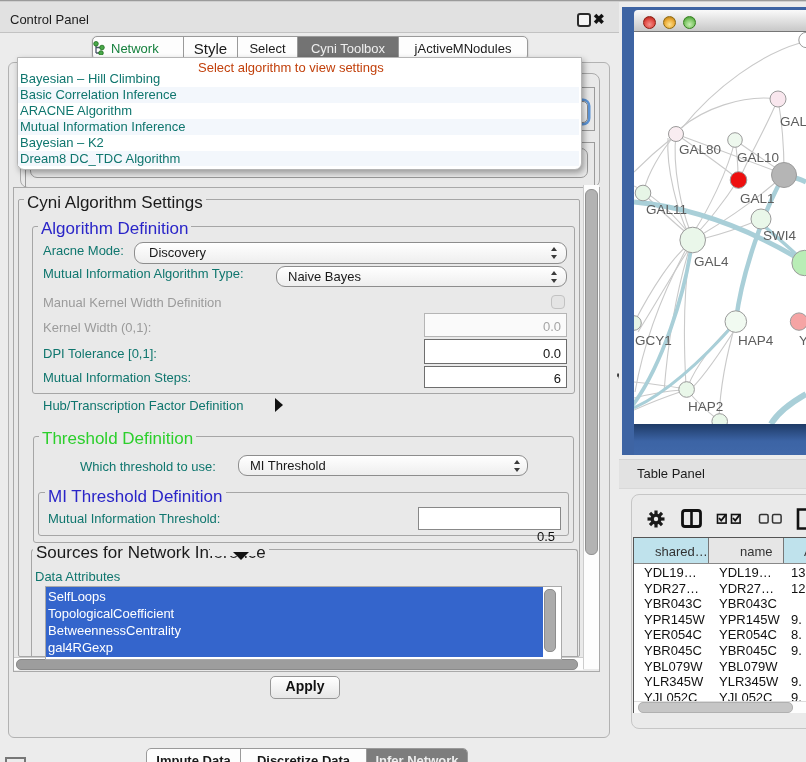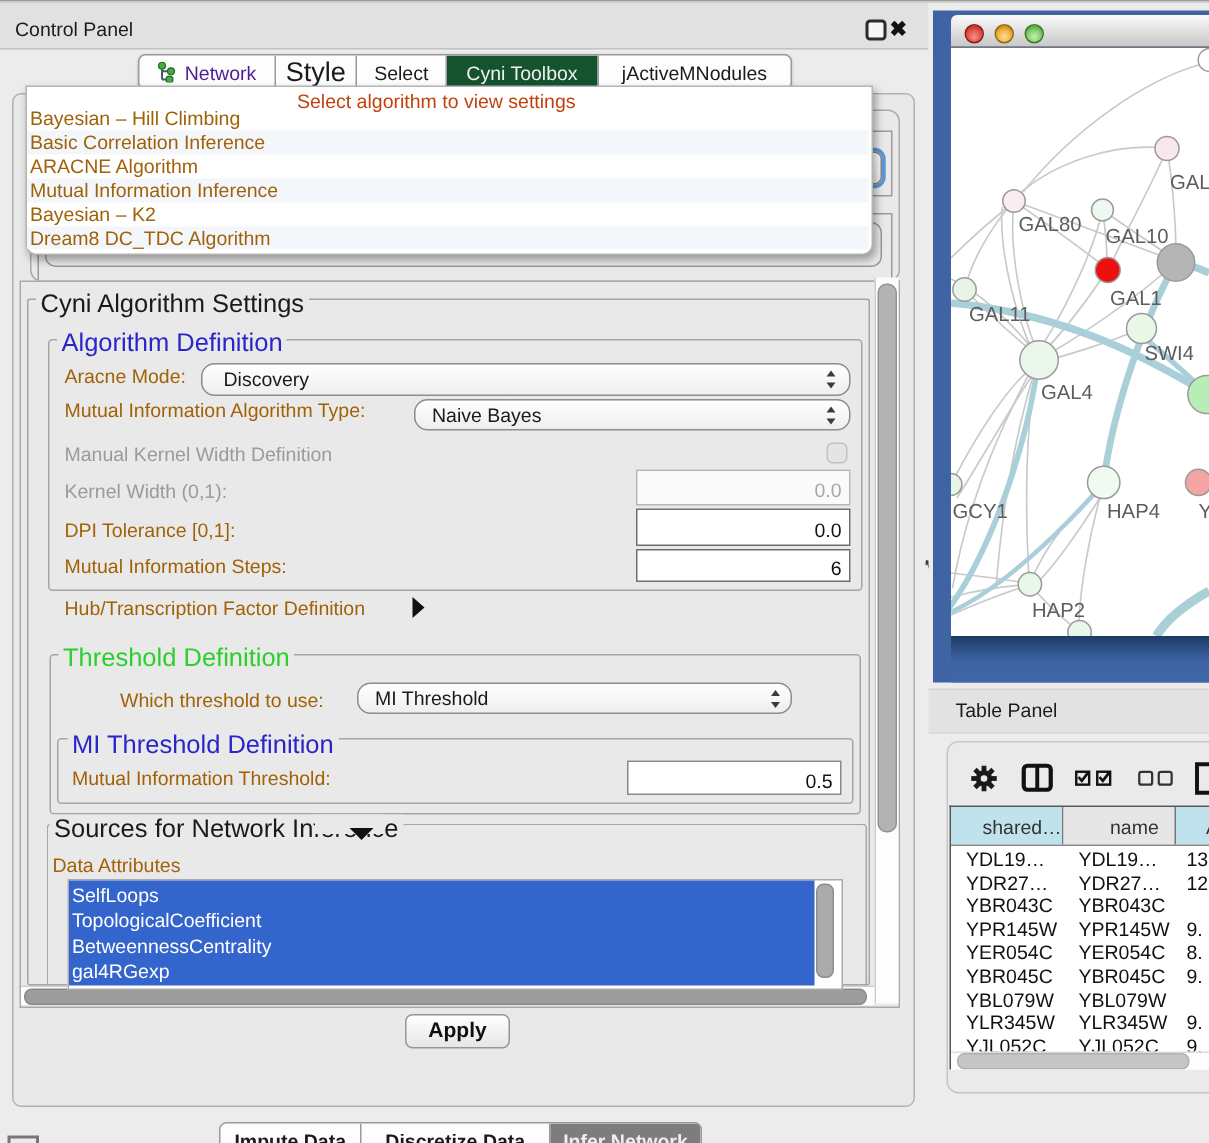"Network" div { color: #4c1d95 -> #15803d; justify-content: center -> flex-start }
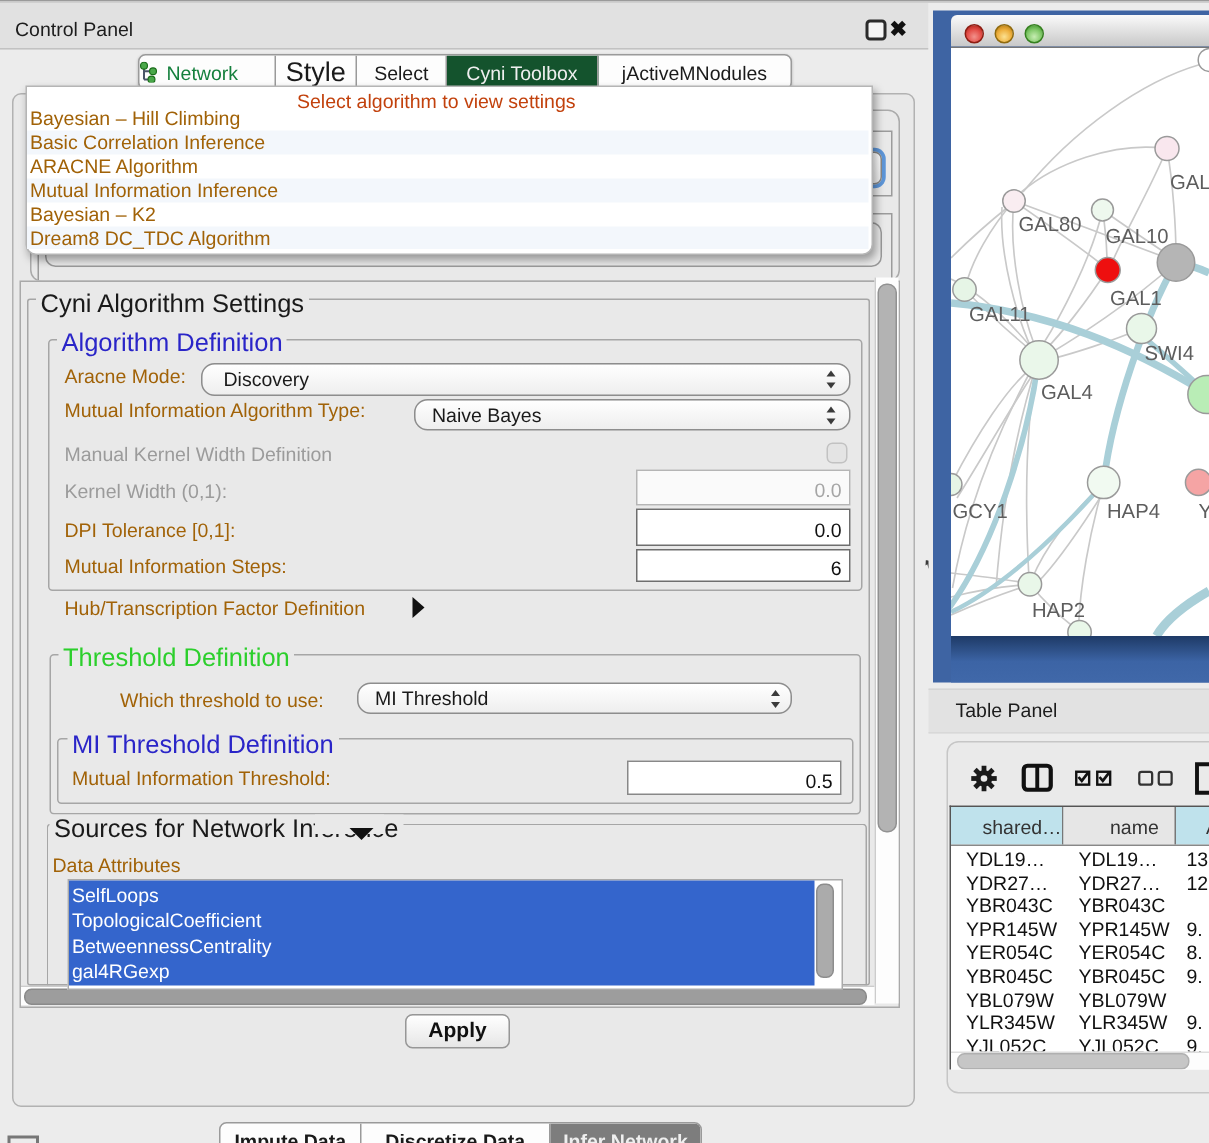"Style" div { font-size: 18px -> 15px }
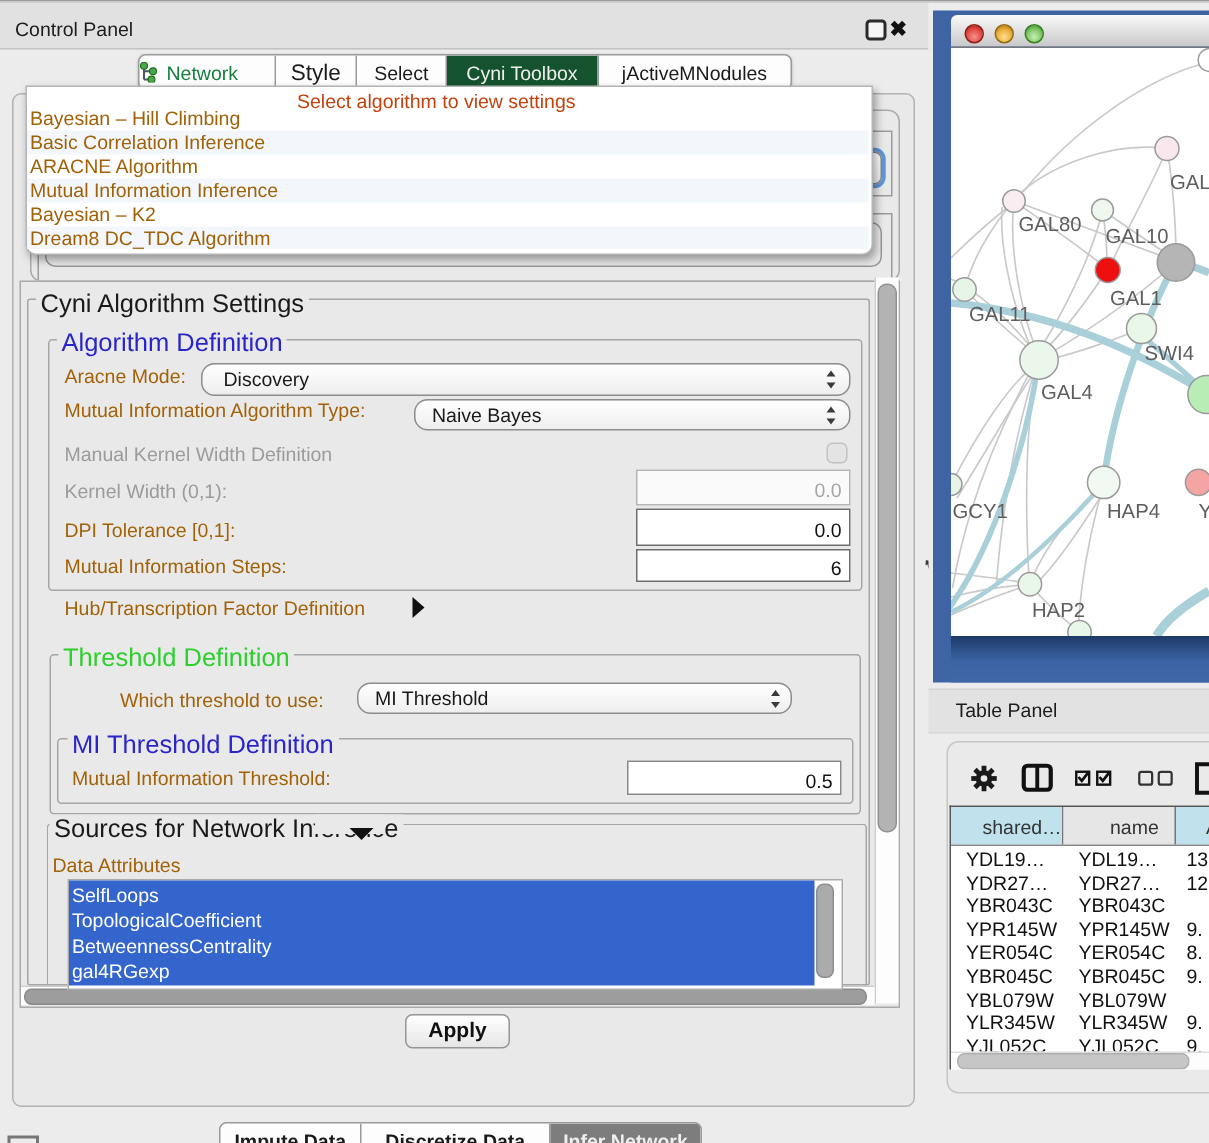"Cyni Toolbox" div { background: #14532d -> #737373 }
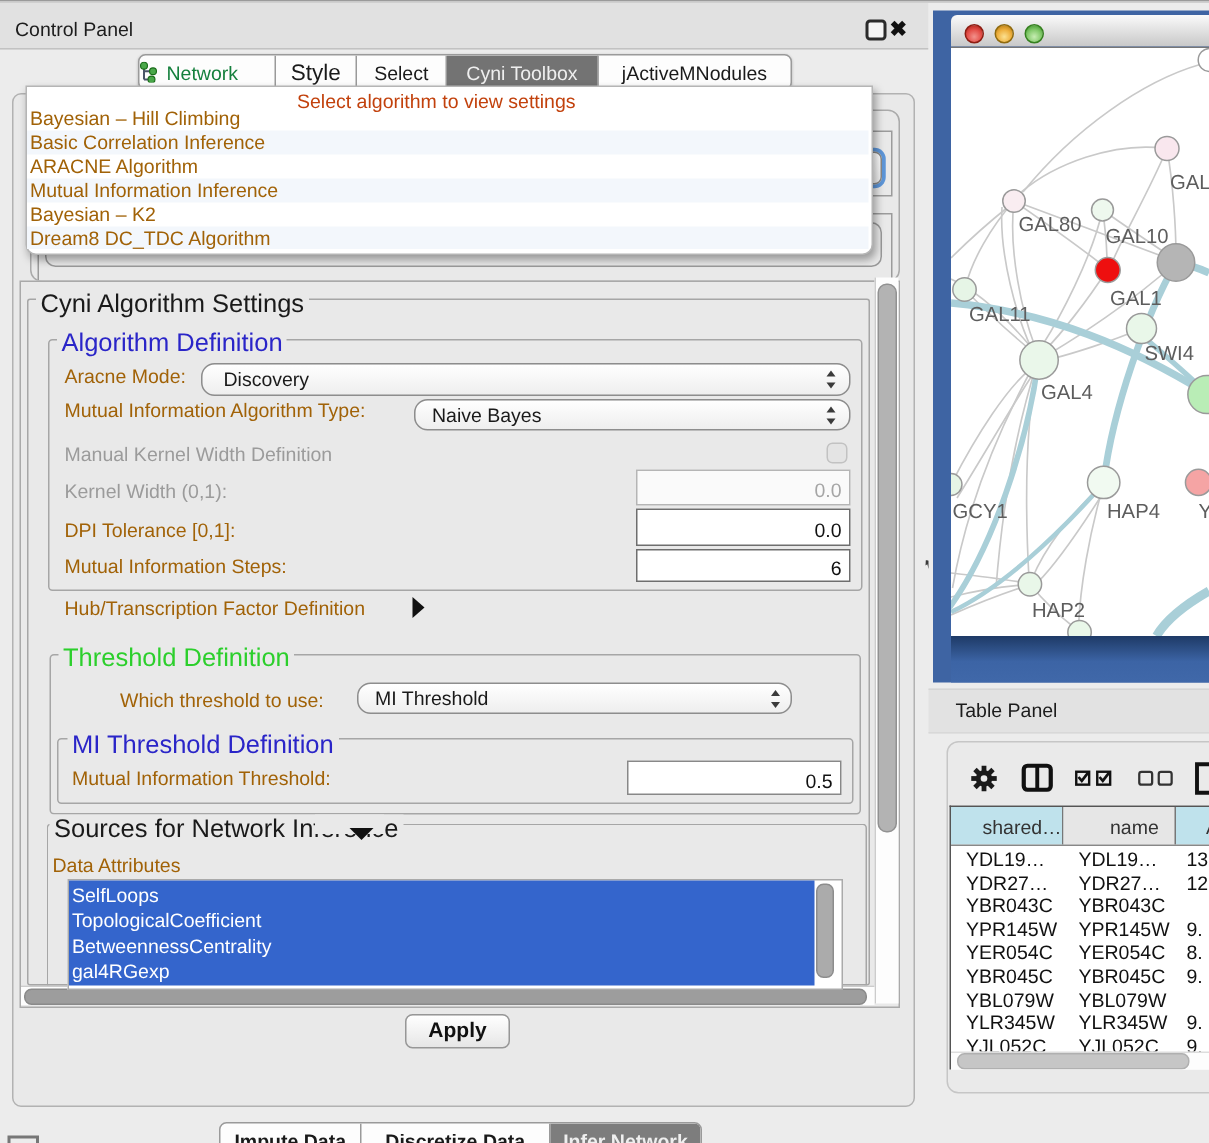"Bayesian – Hill Climbing" .t13 { color: #a16207 -> #0f766e }
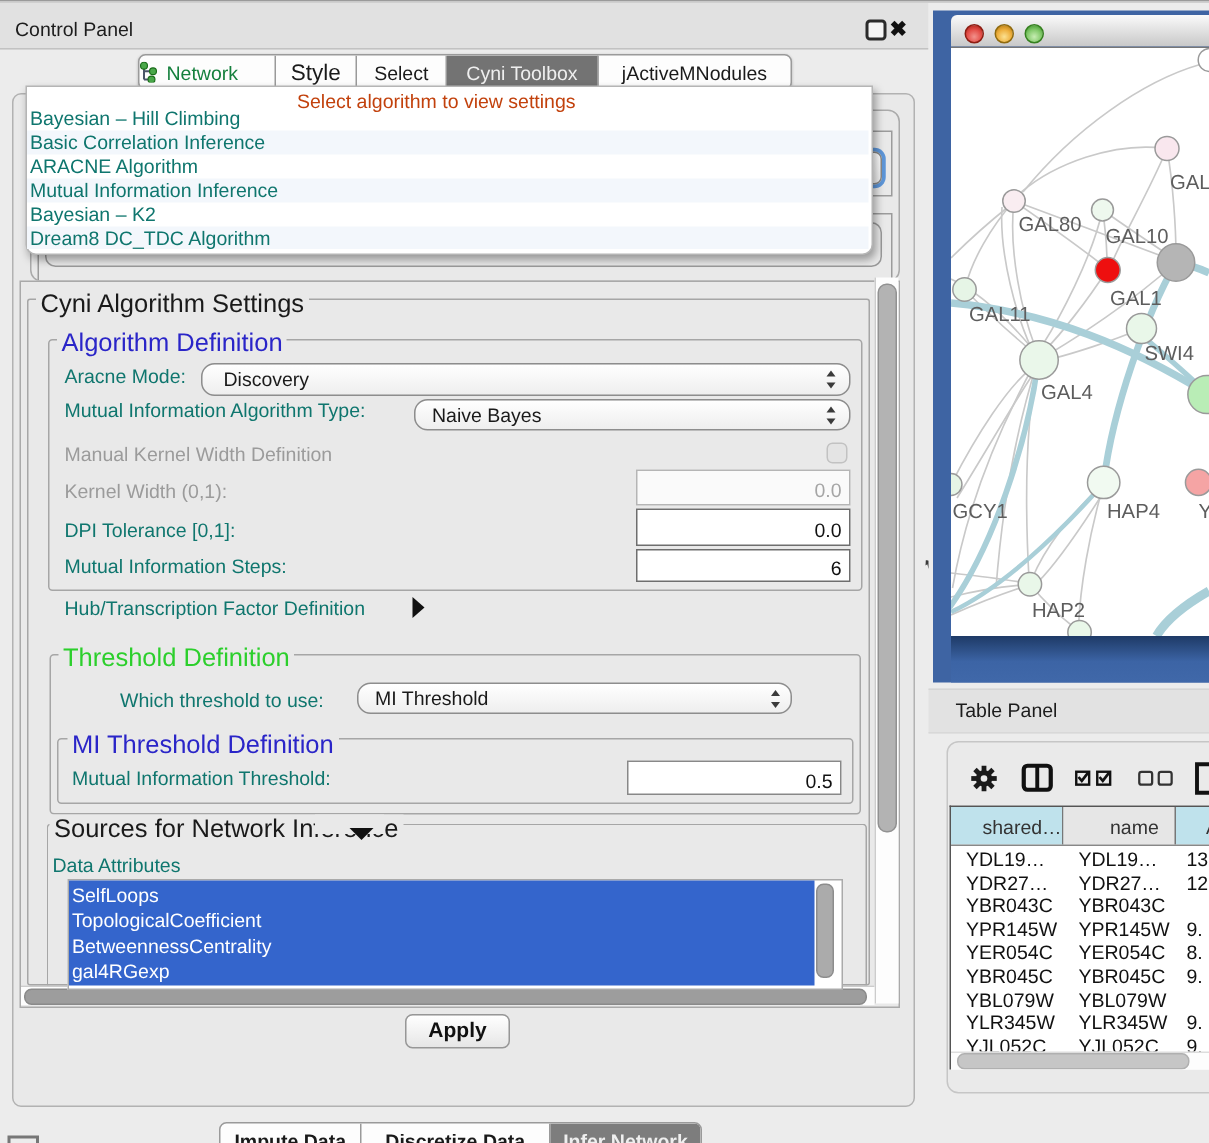"0.5" div.inp { padding-top: 5px -> 21px }
